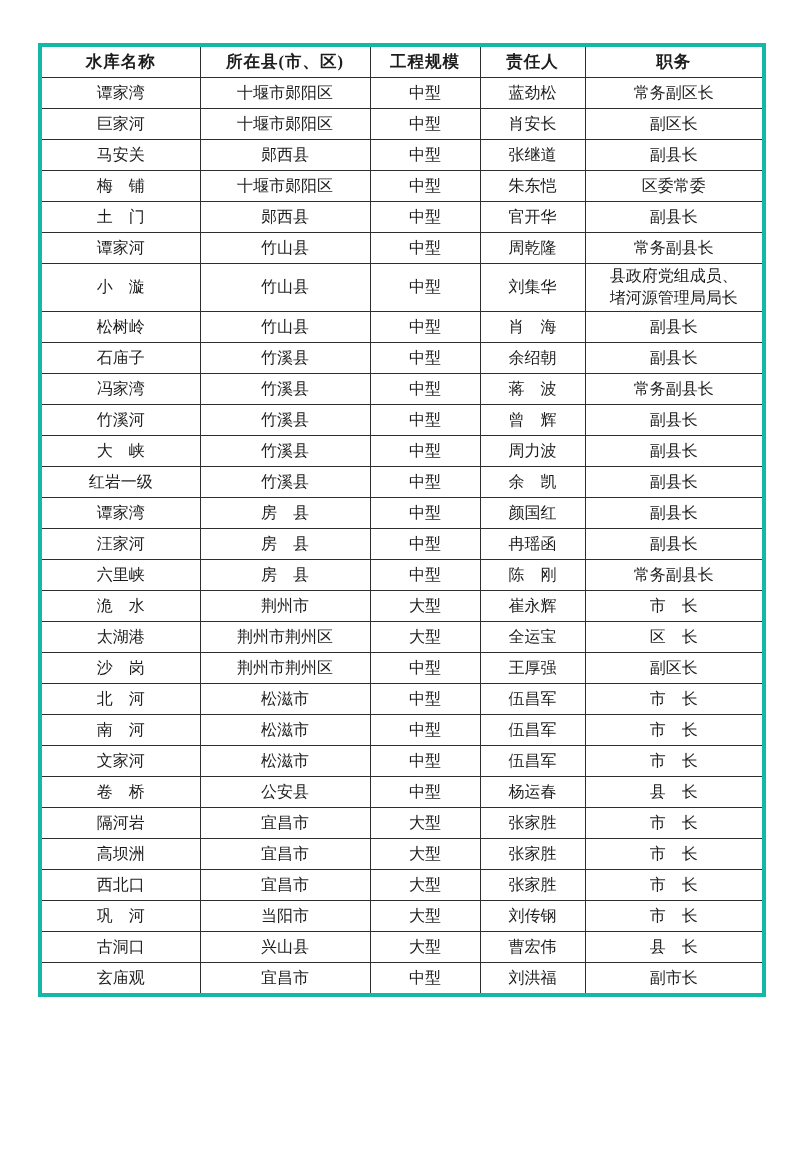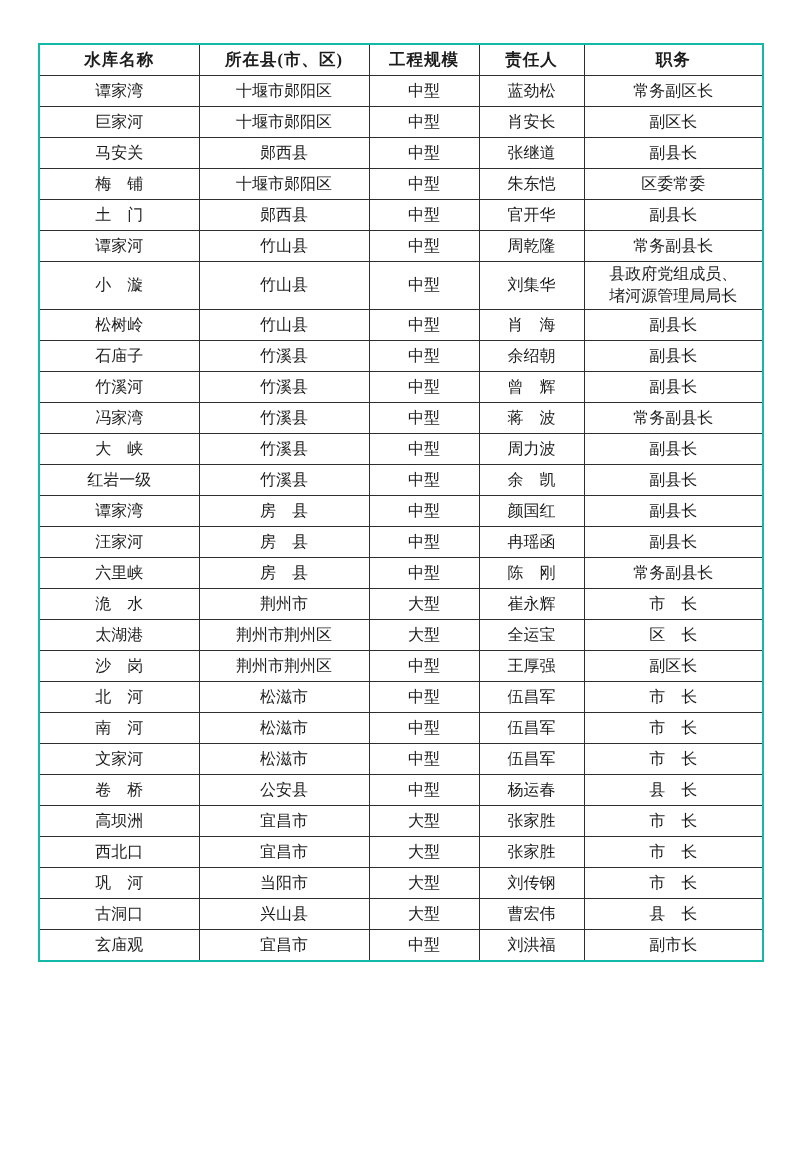"水库名称" table.reservoir-table { border: 2px solid #14b8a6 -> 4px solid #14b8a6 }
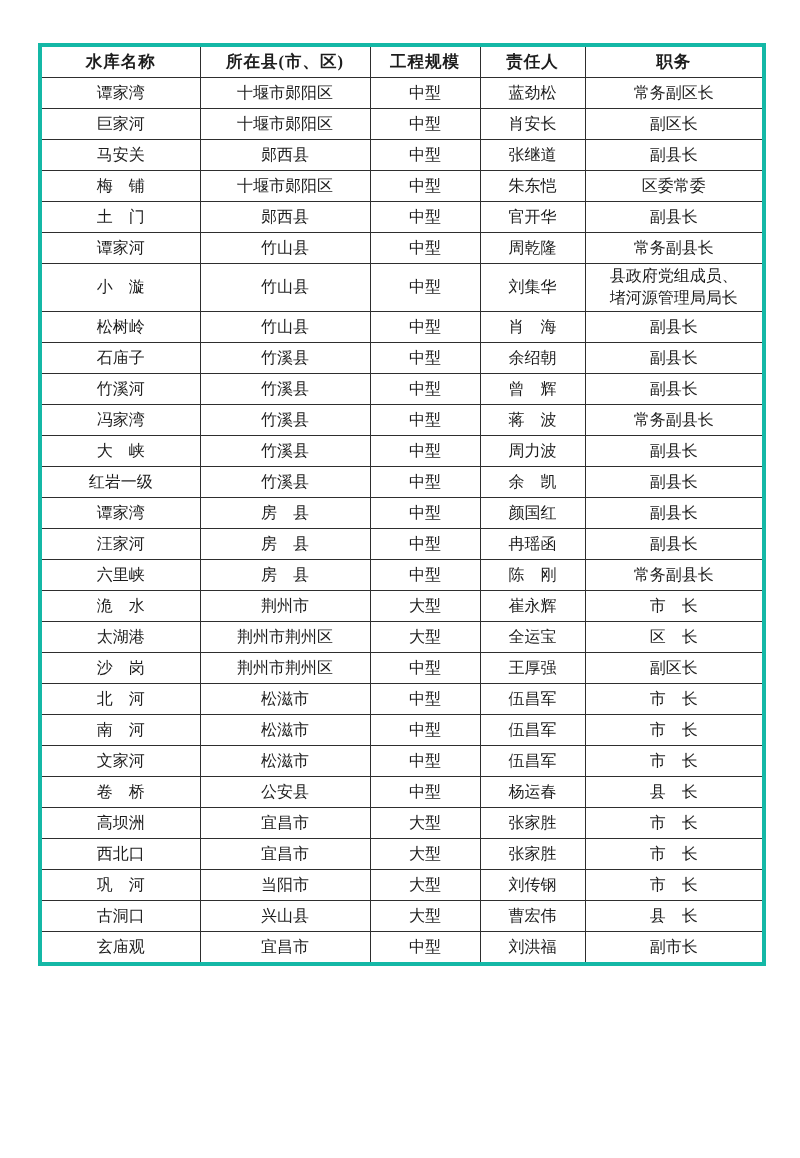"竹溪河" tr { order: before "冯家湾" -> after "冯家湾" }
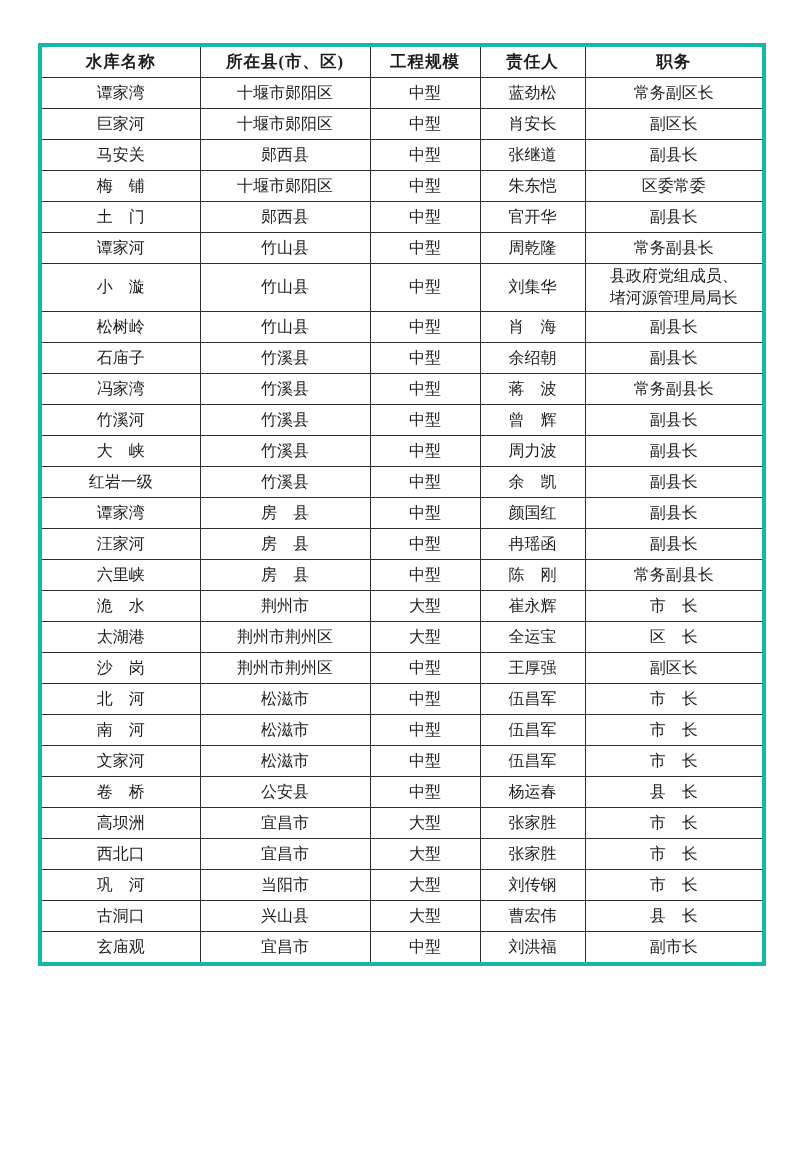"隔河岩" tr { html: none -> <tr> <td>隔河岩</td> <td>宜昌市</td> <td>大型</td> <td>张家胜</td> <td>市 长</td> </tr> }
